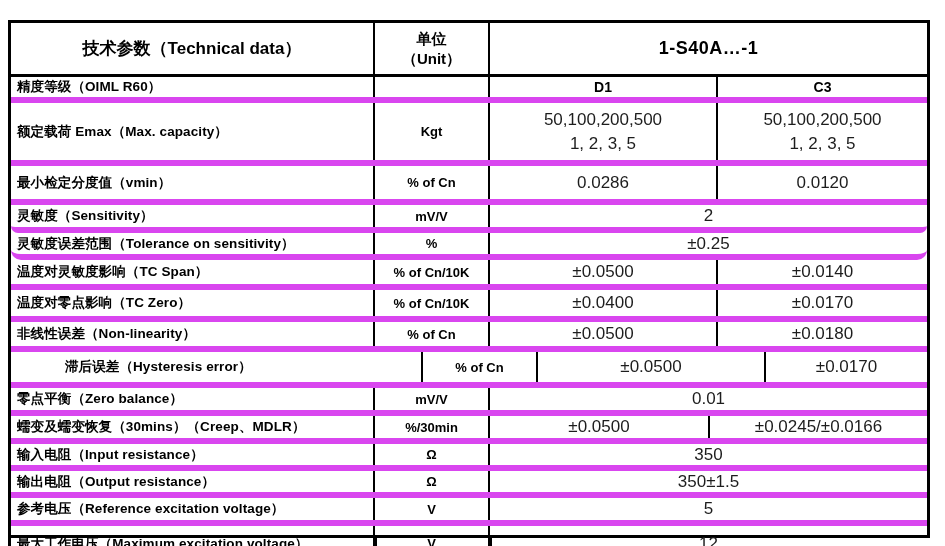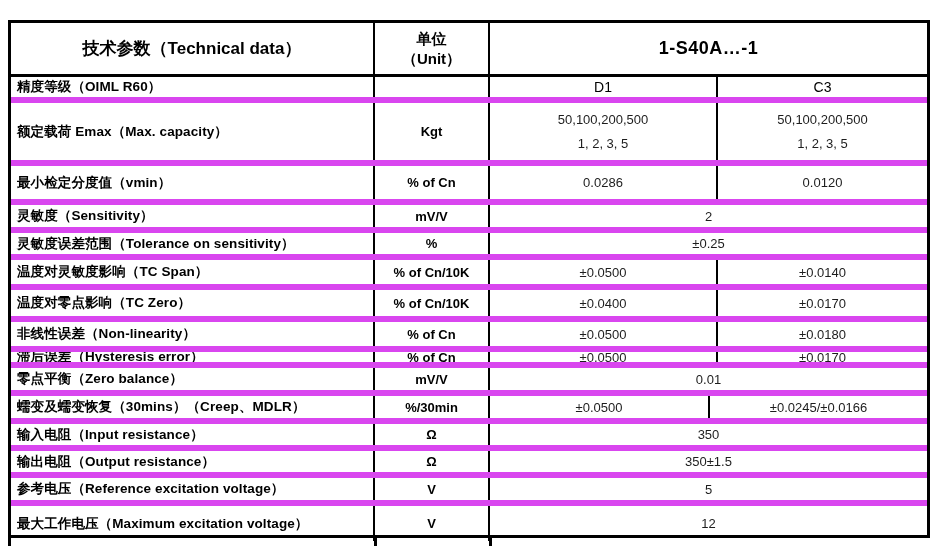"D1" .colhead { font-weight: normal -> bold }
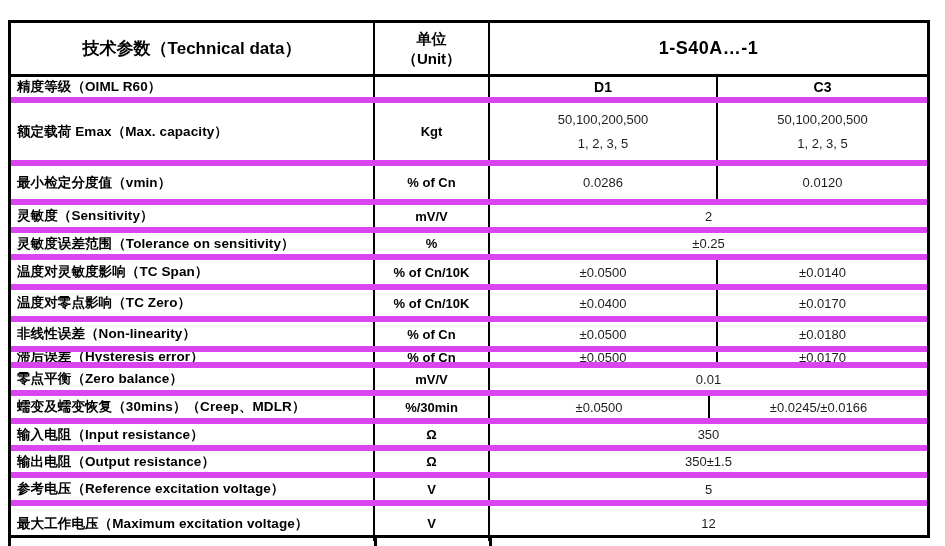"50,100,200,500" .val { font-size: 13px -> 17px }
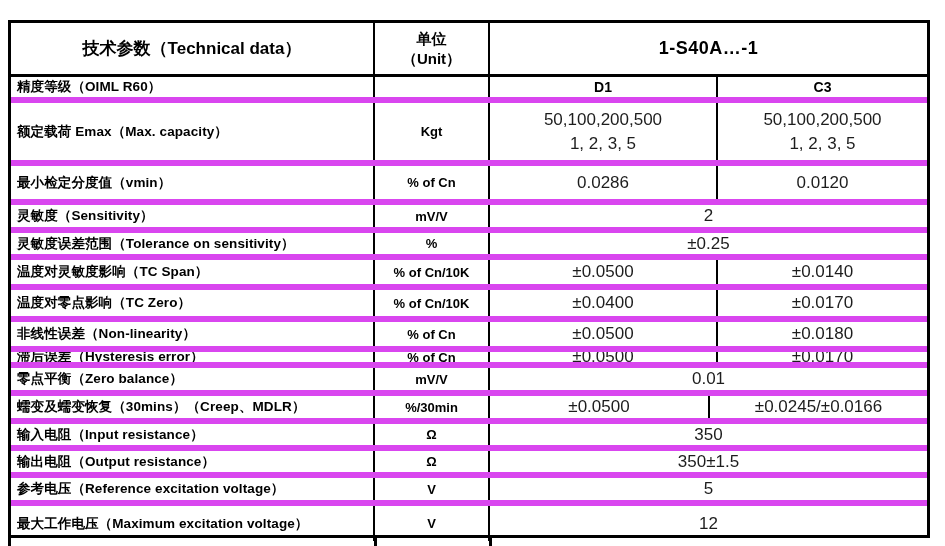"灵敏度（Sensitivity）" div.row { border-radius: none -> 7px }
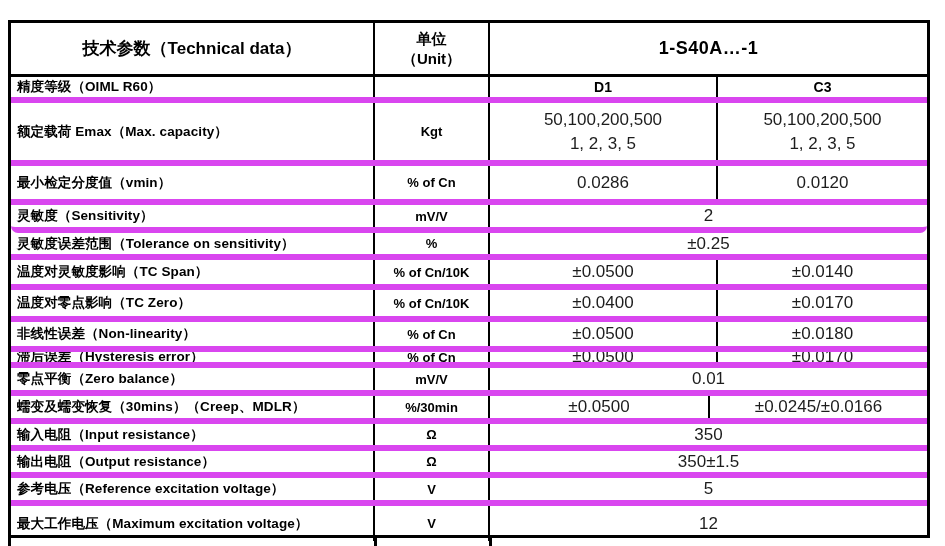"灵敏度误差范围（Tolerance on sensitivity）" div.row { border-radius: none -> 10px }
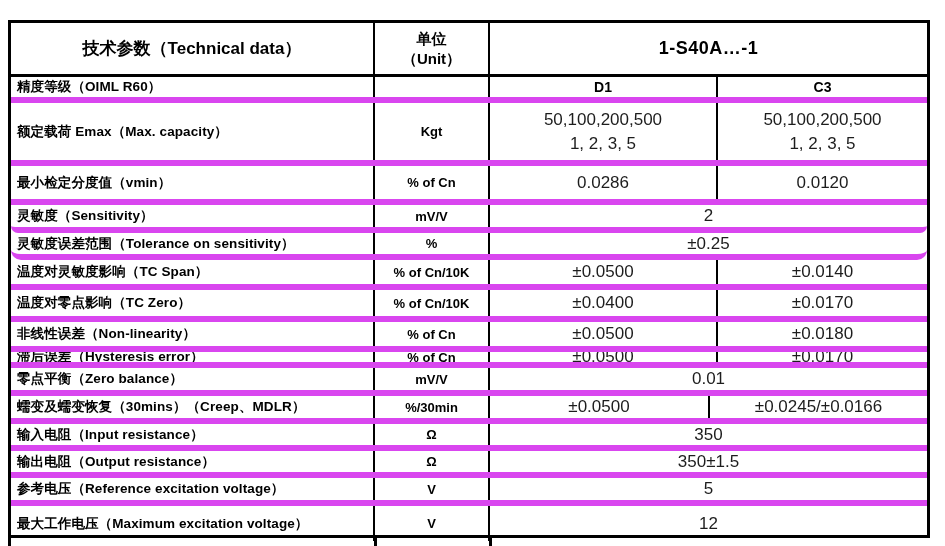"滞后误差（Hysteresis error）" div.row { height: 16px -> 36px; padding-left: none -> 48px }
